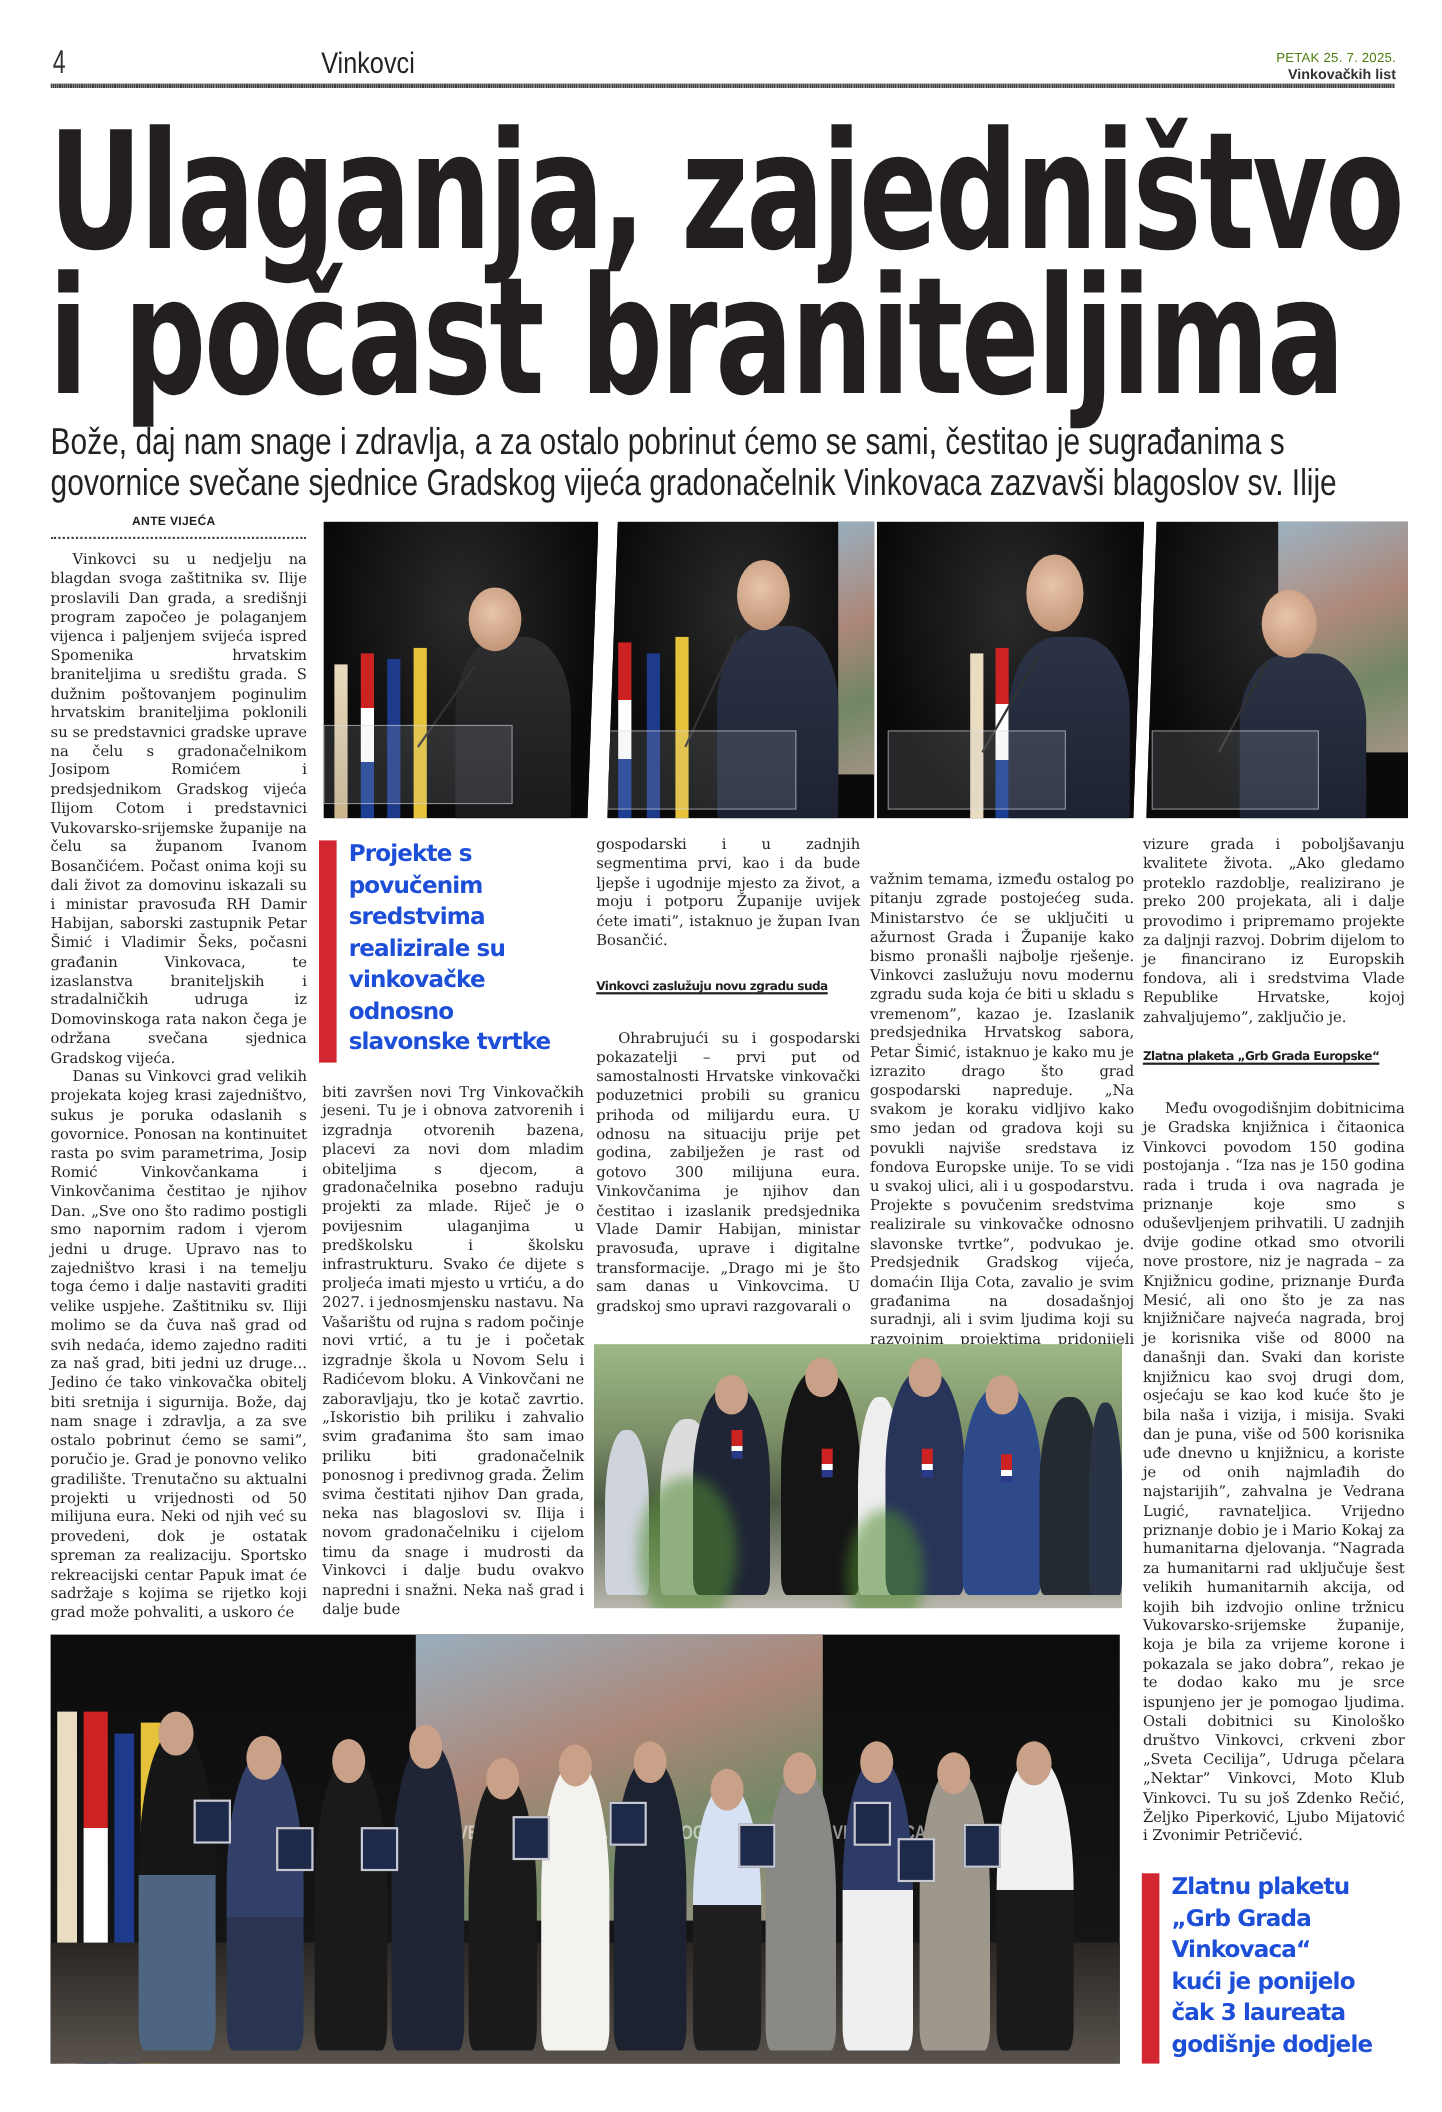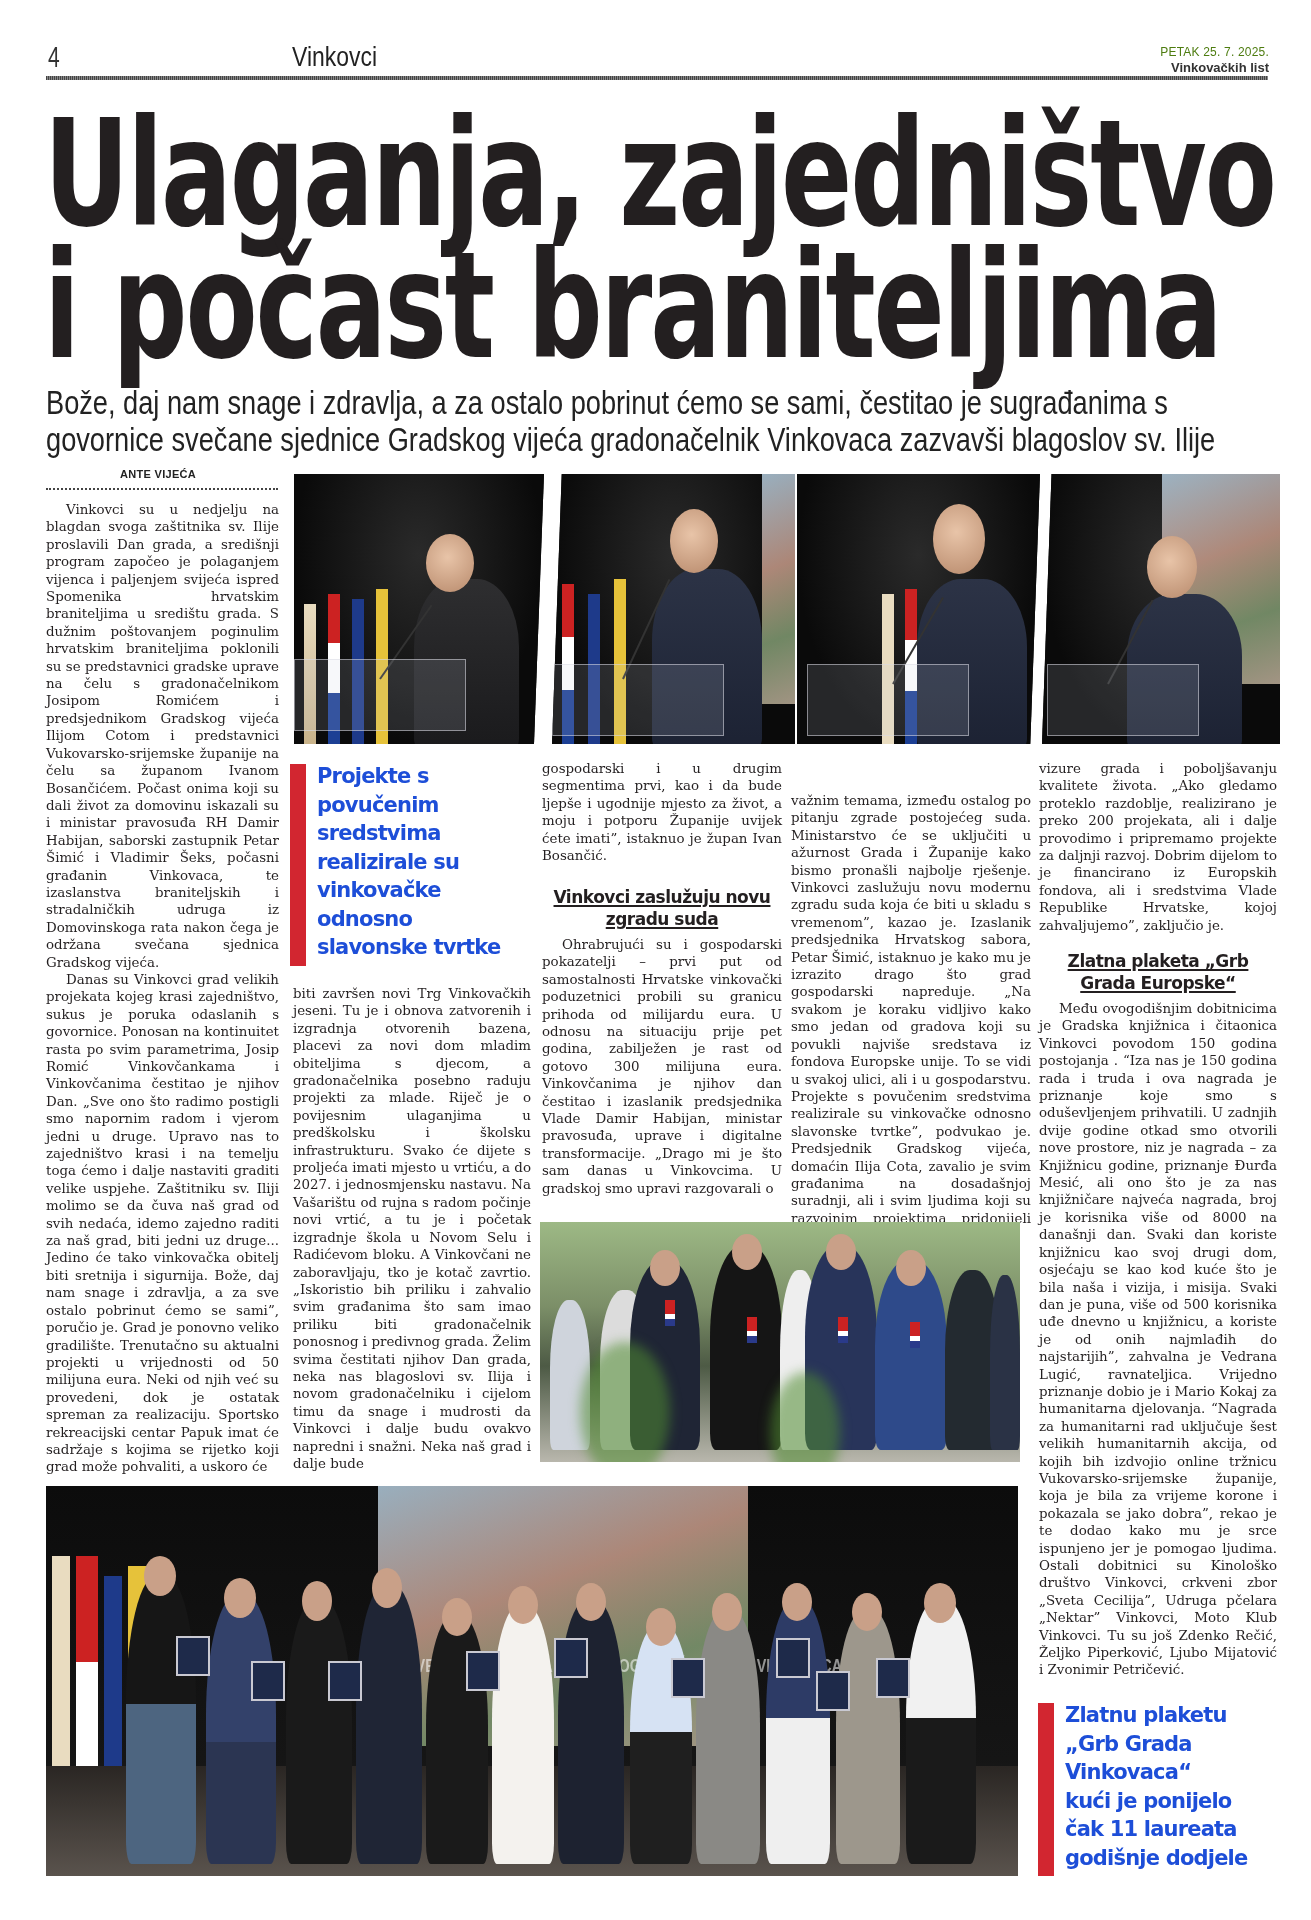"gospodarski i u drugim segmentima" p.noindent { text: drugim -> zadnjih }
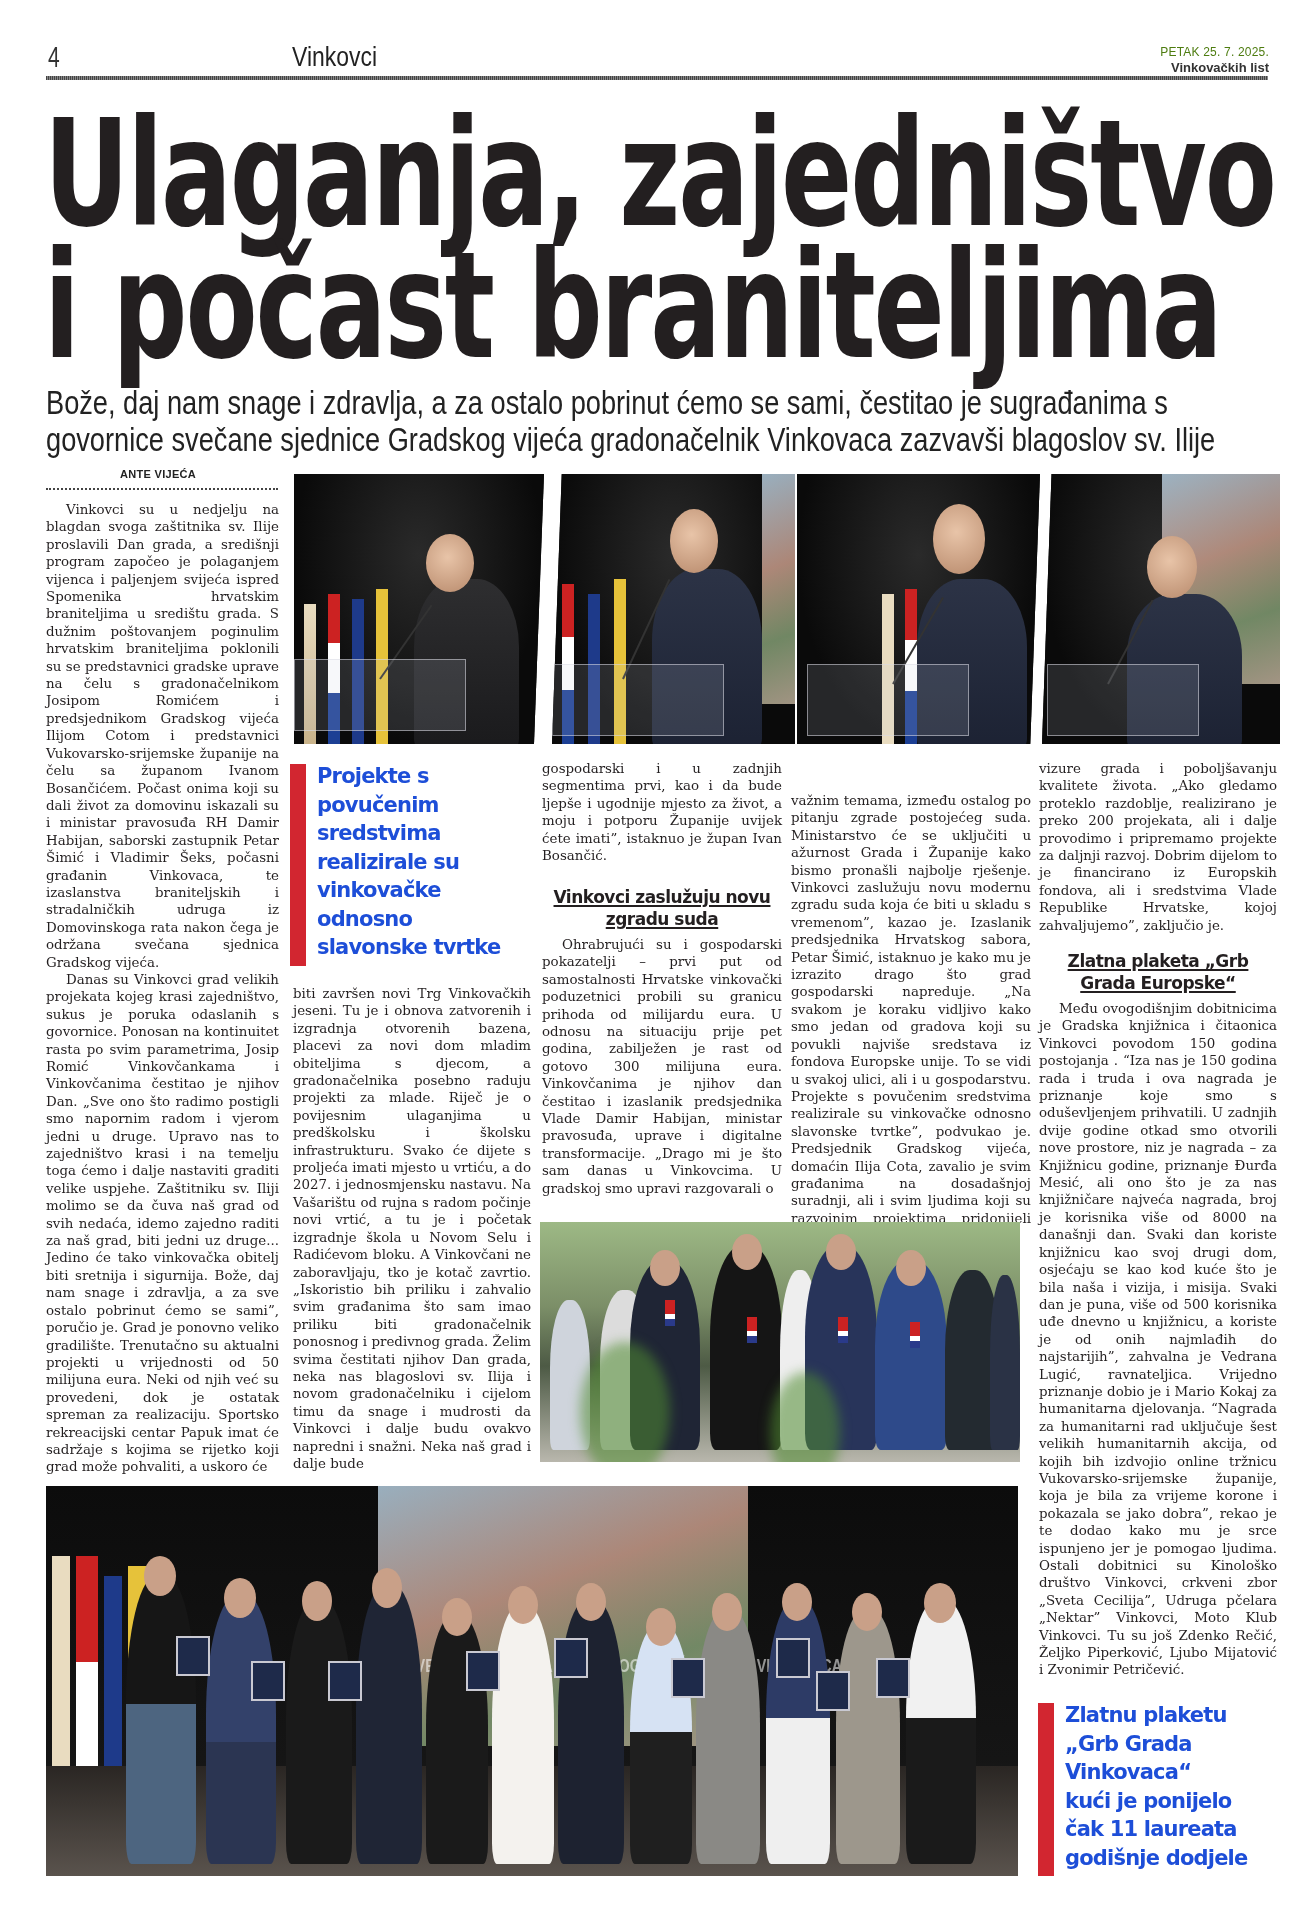"Vinkovci zaslužuju novu zgradu suda" .subhead { font-size: 17px -> 11px; text-align: center -> none }
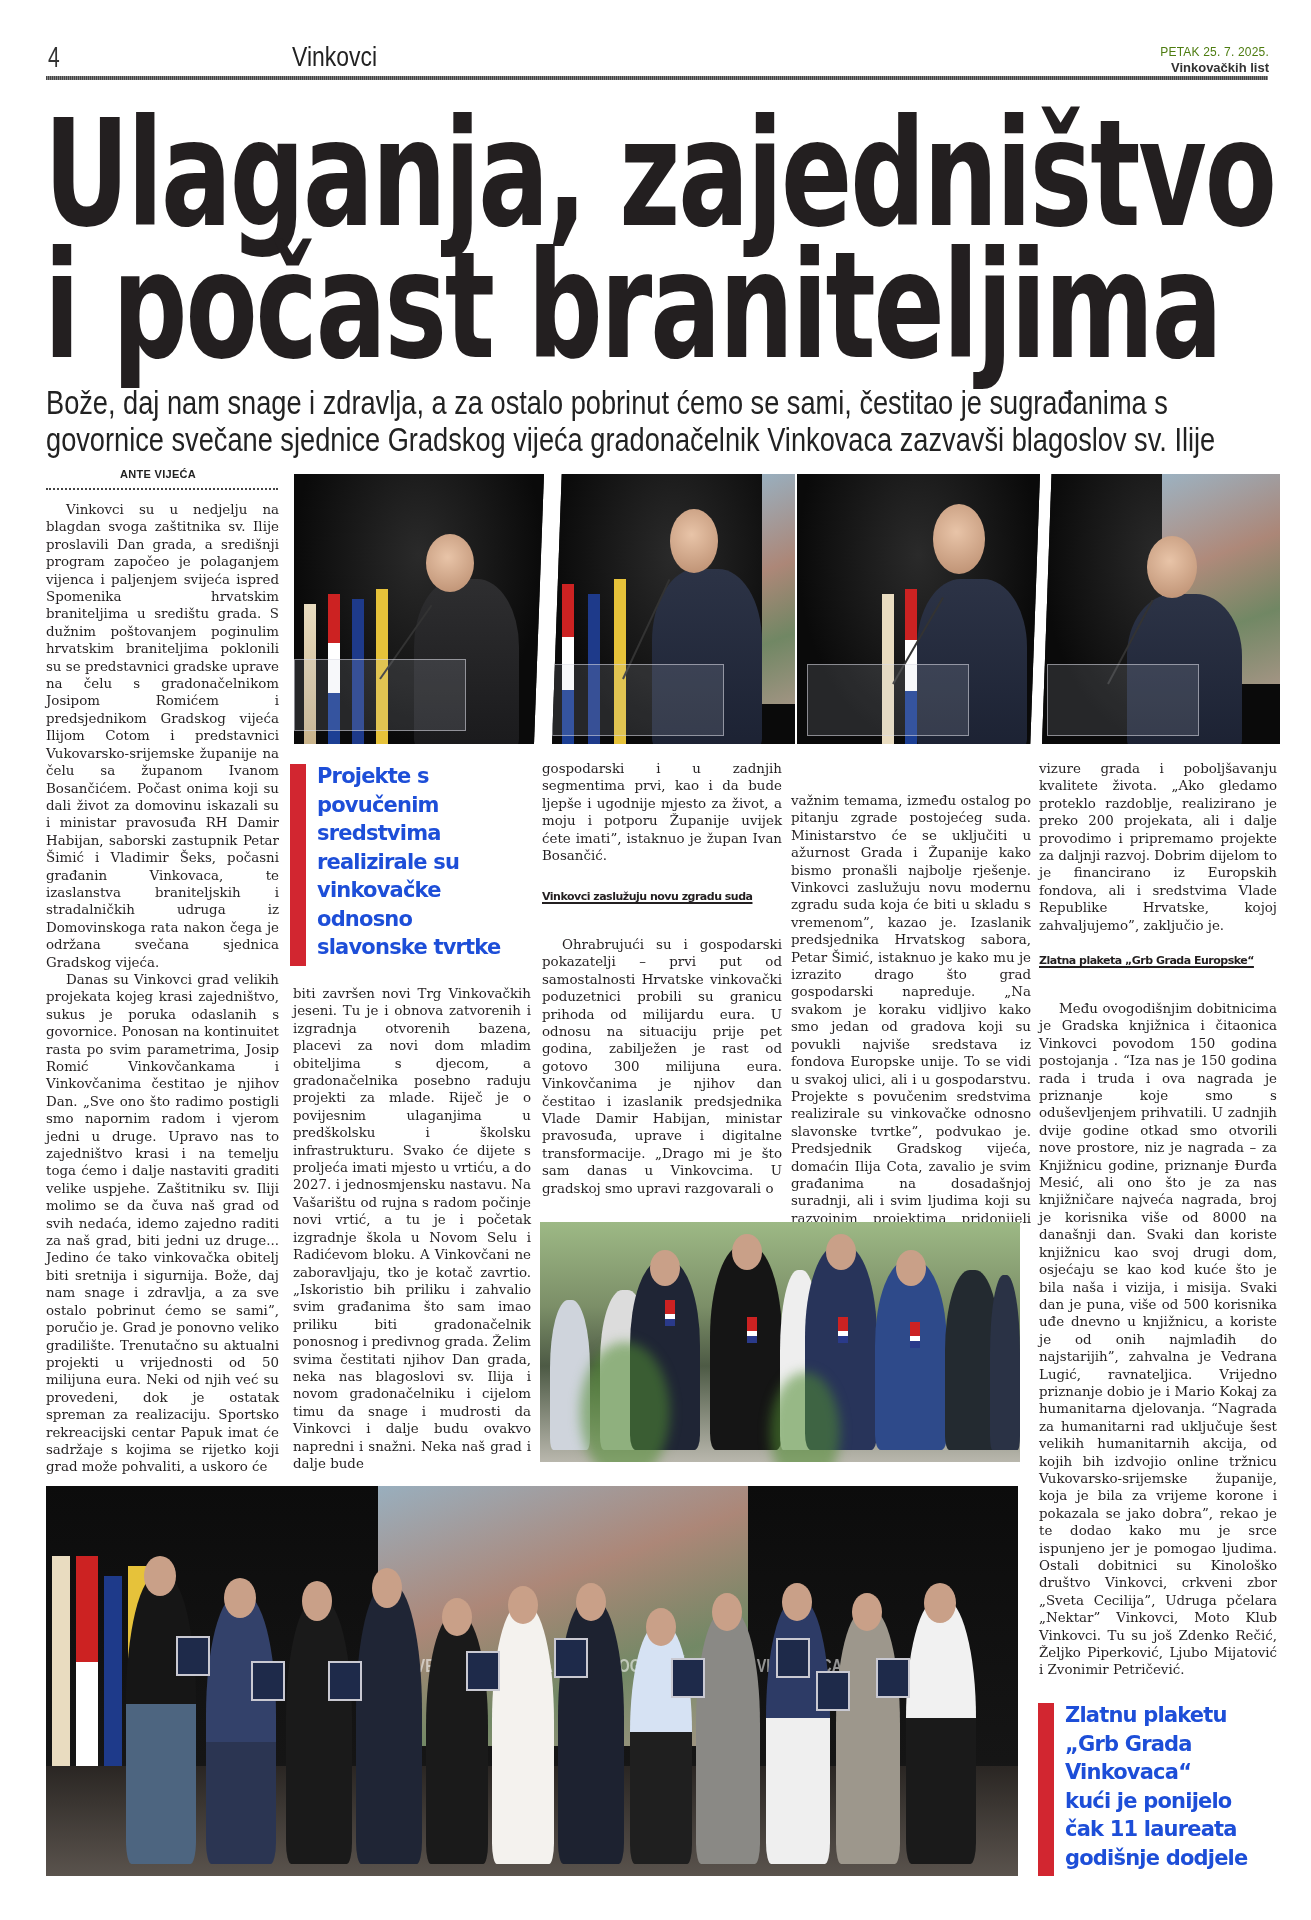"Zlatnu plaketu" div.txt { text: 11 -> 3 }
